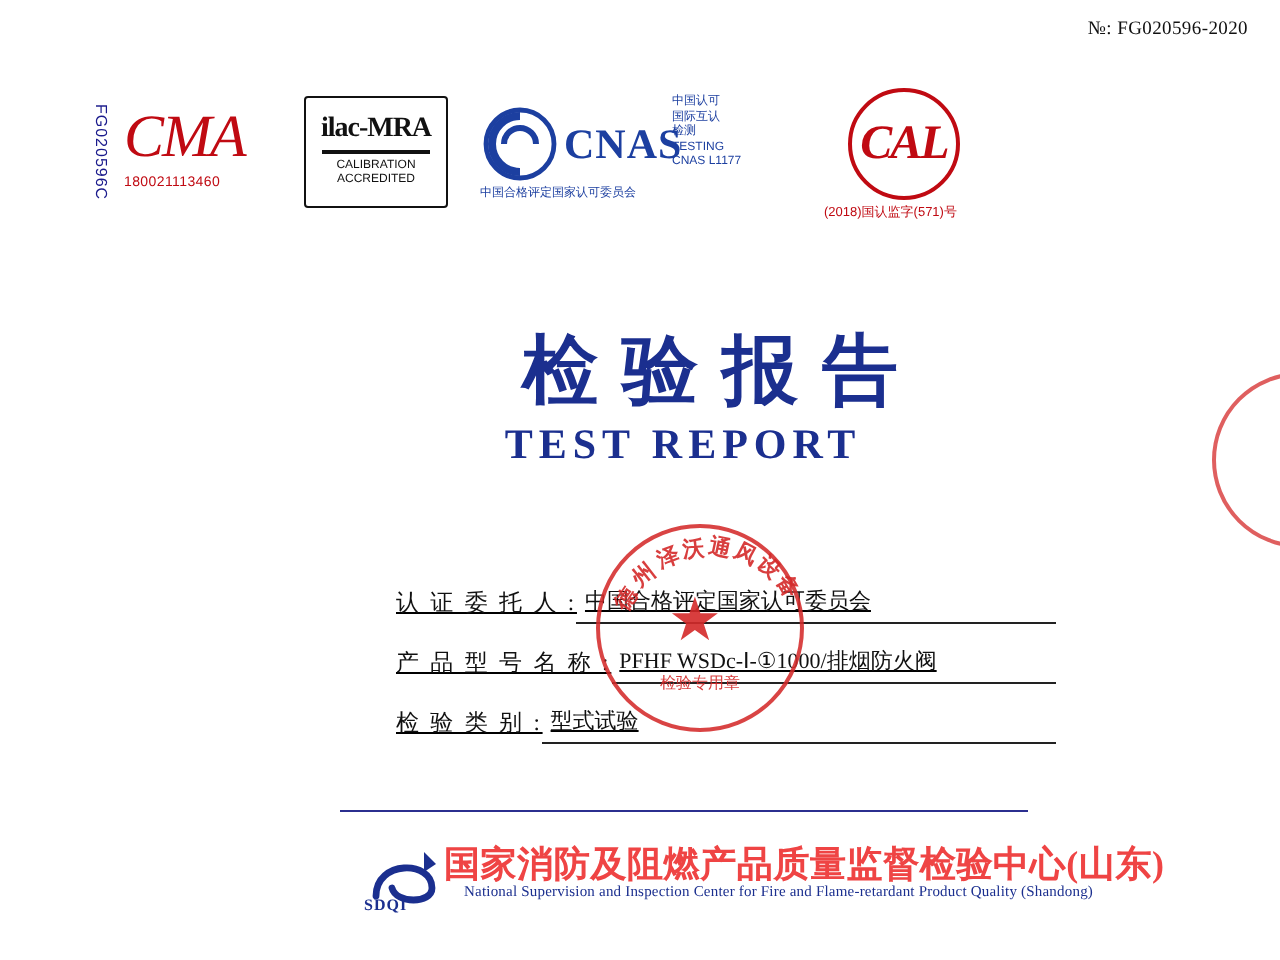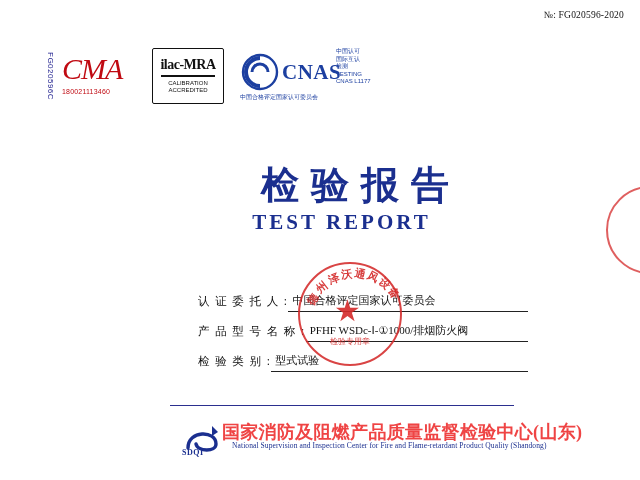"CAL" div.cal { html: none -> <div> <div></div> <div>CAL</div> <div>(2018)国认监字(571)号</div> </div> }
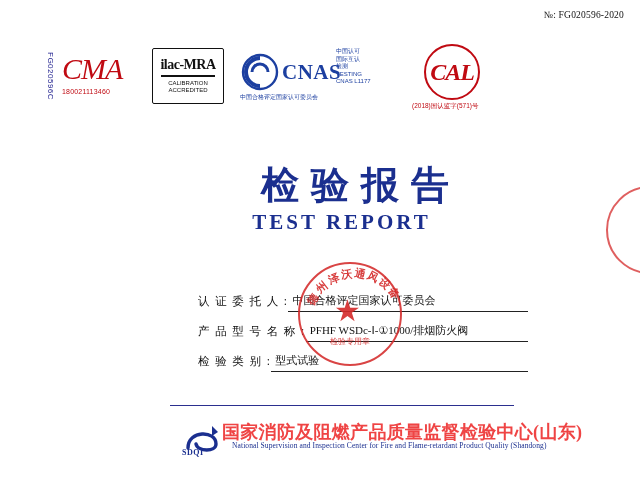"认 证 委 托 人" .field-row { text-decoration: none -> underline }
